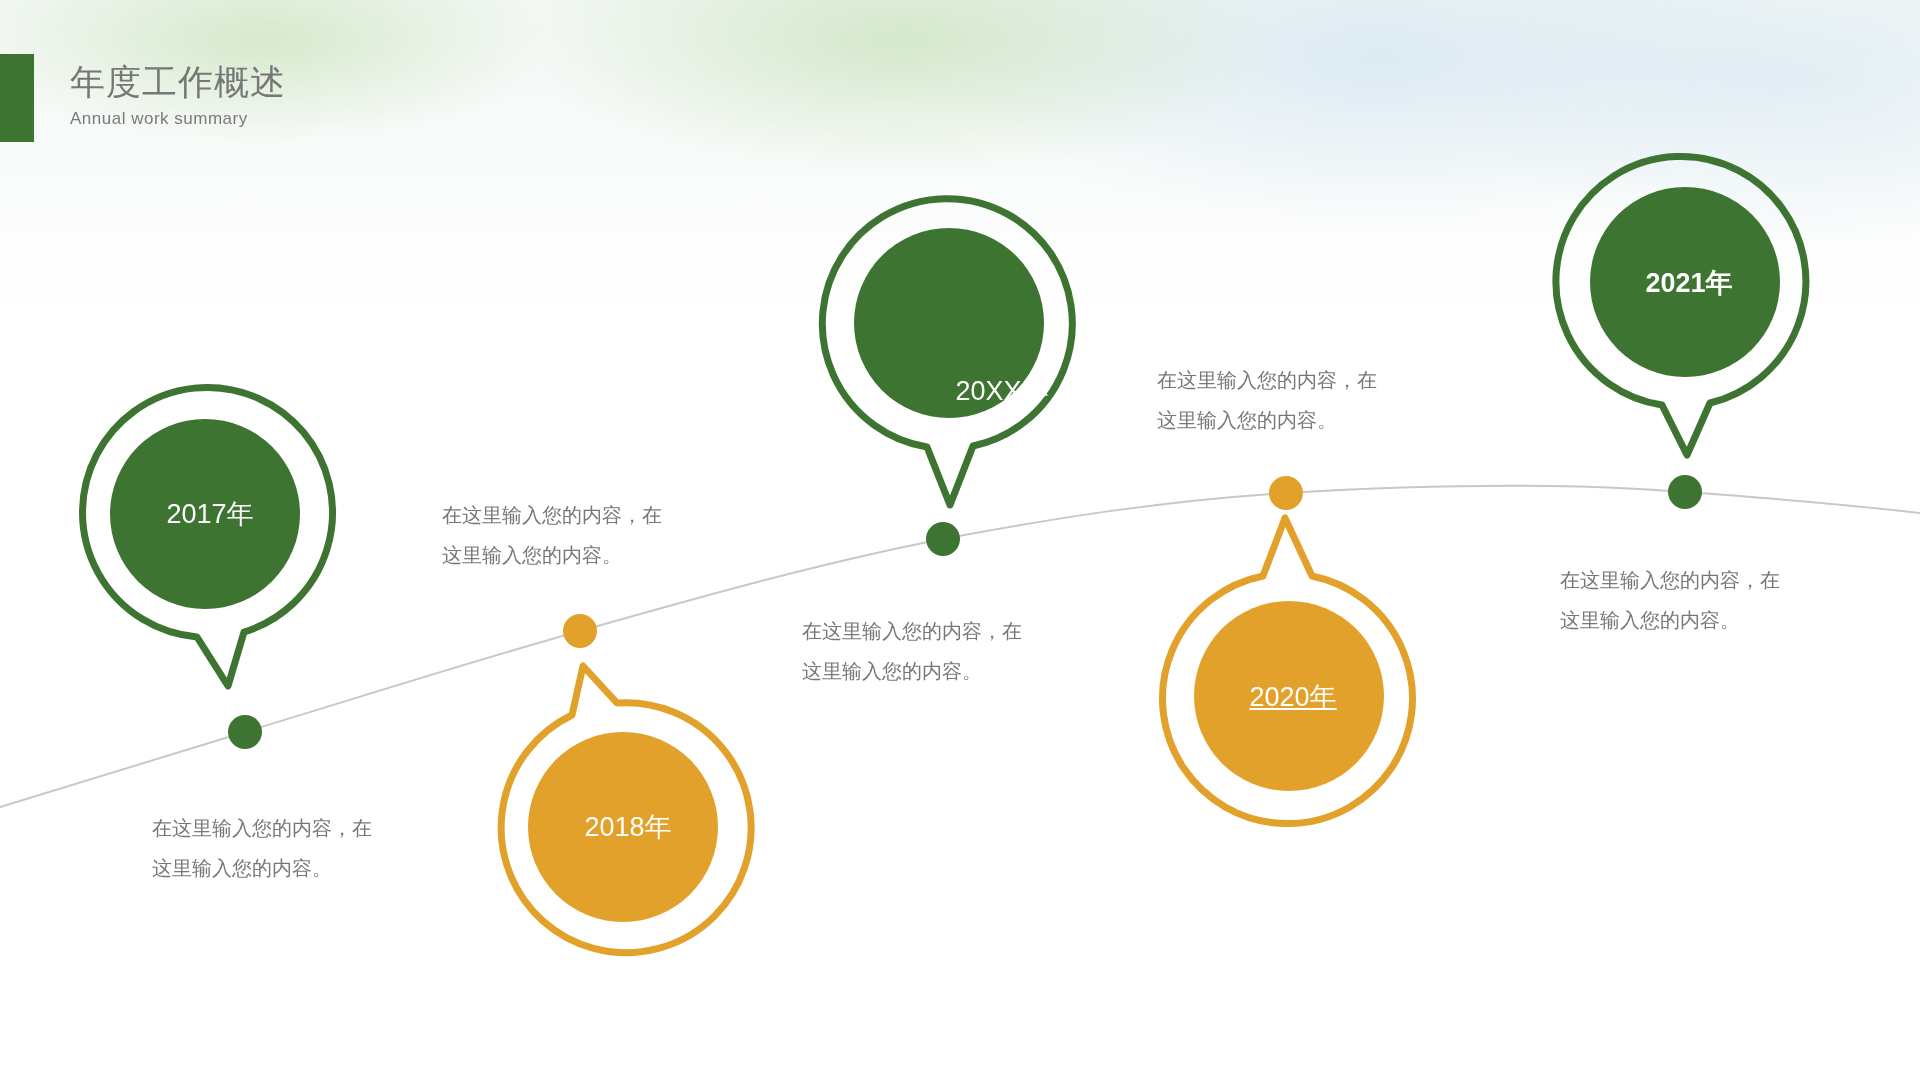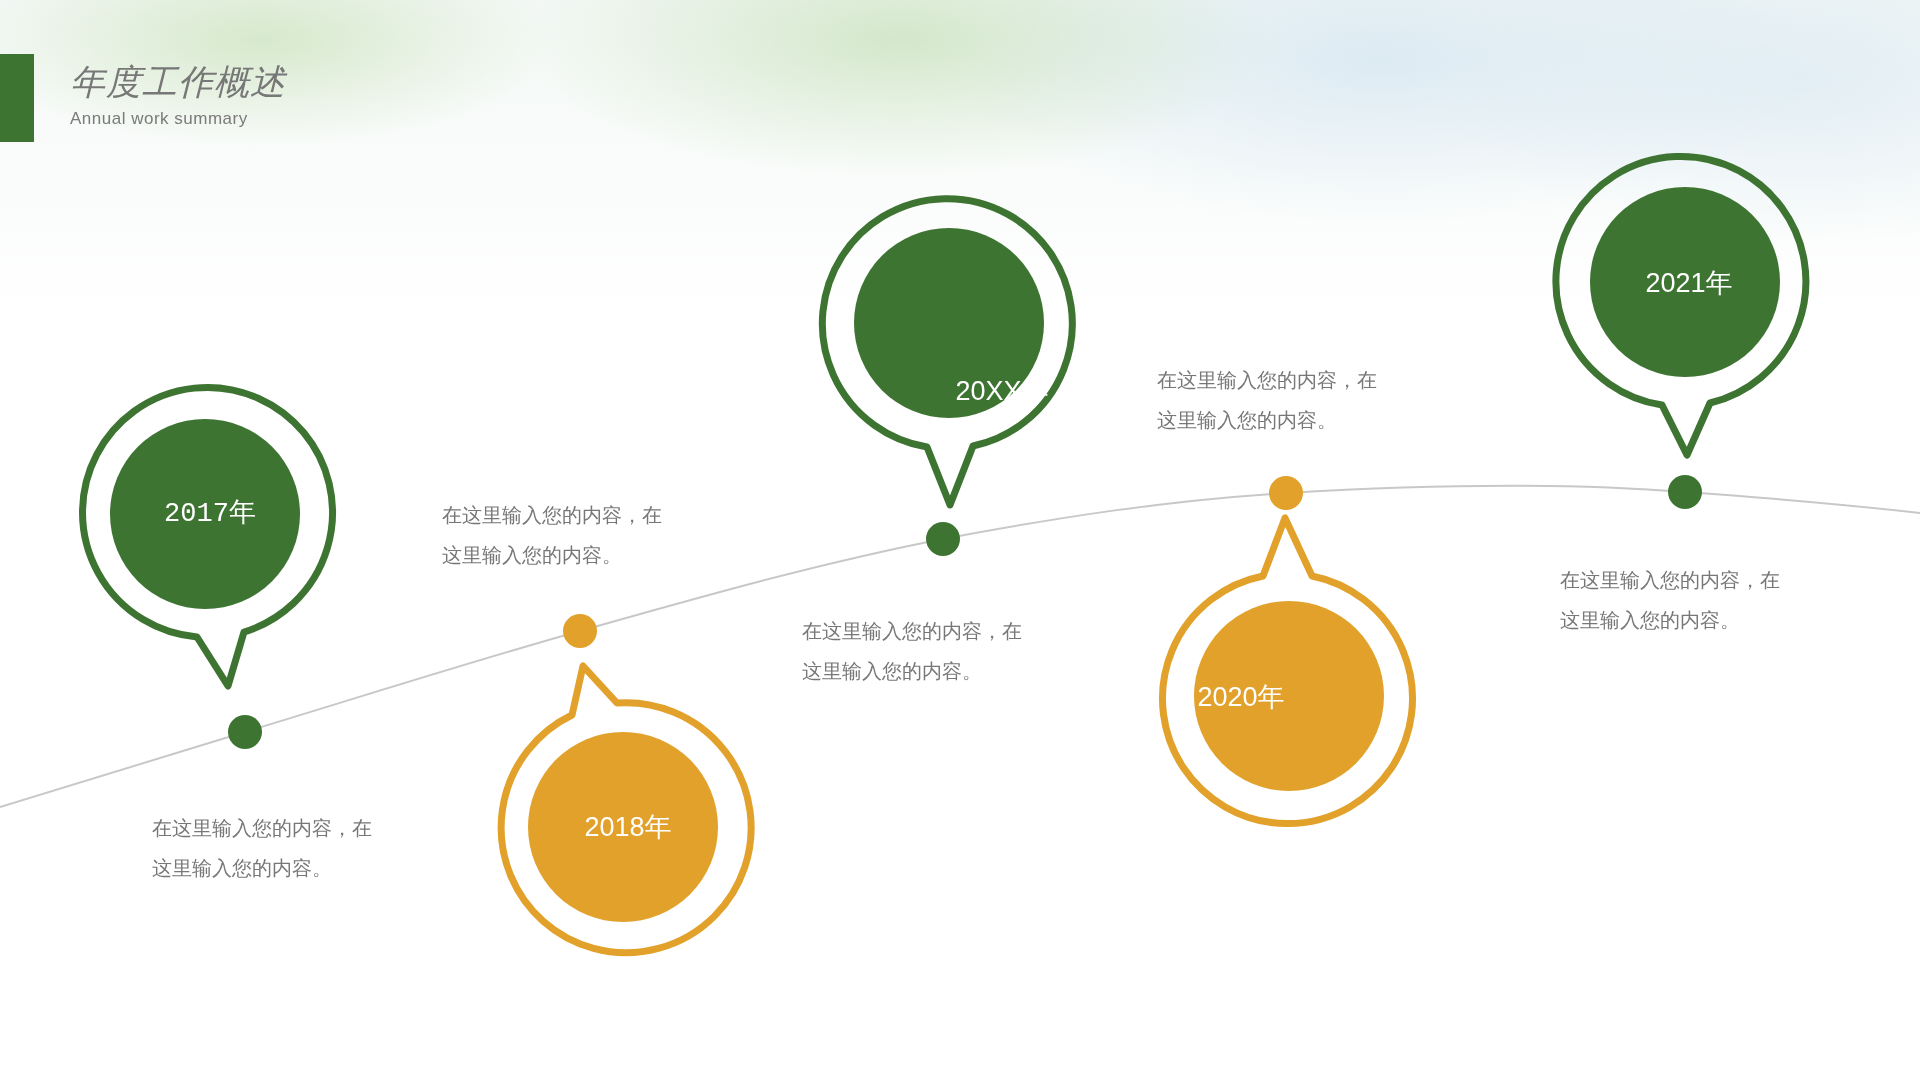"年度工作概述" .title { font-style: italic -> none }
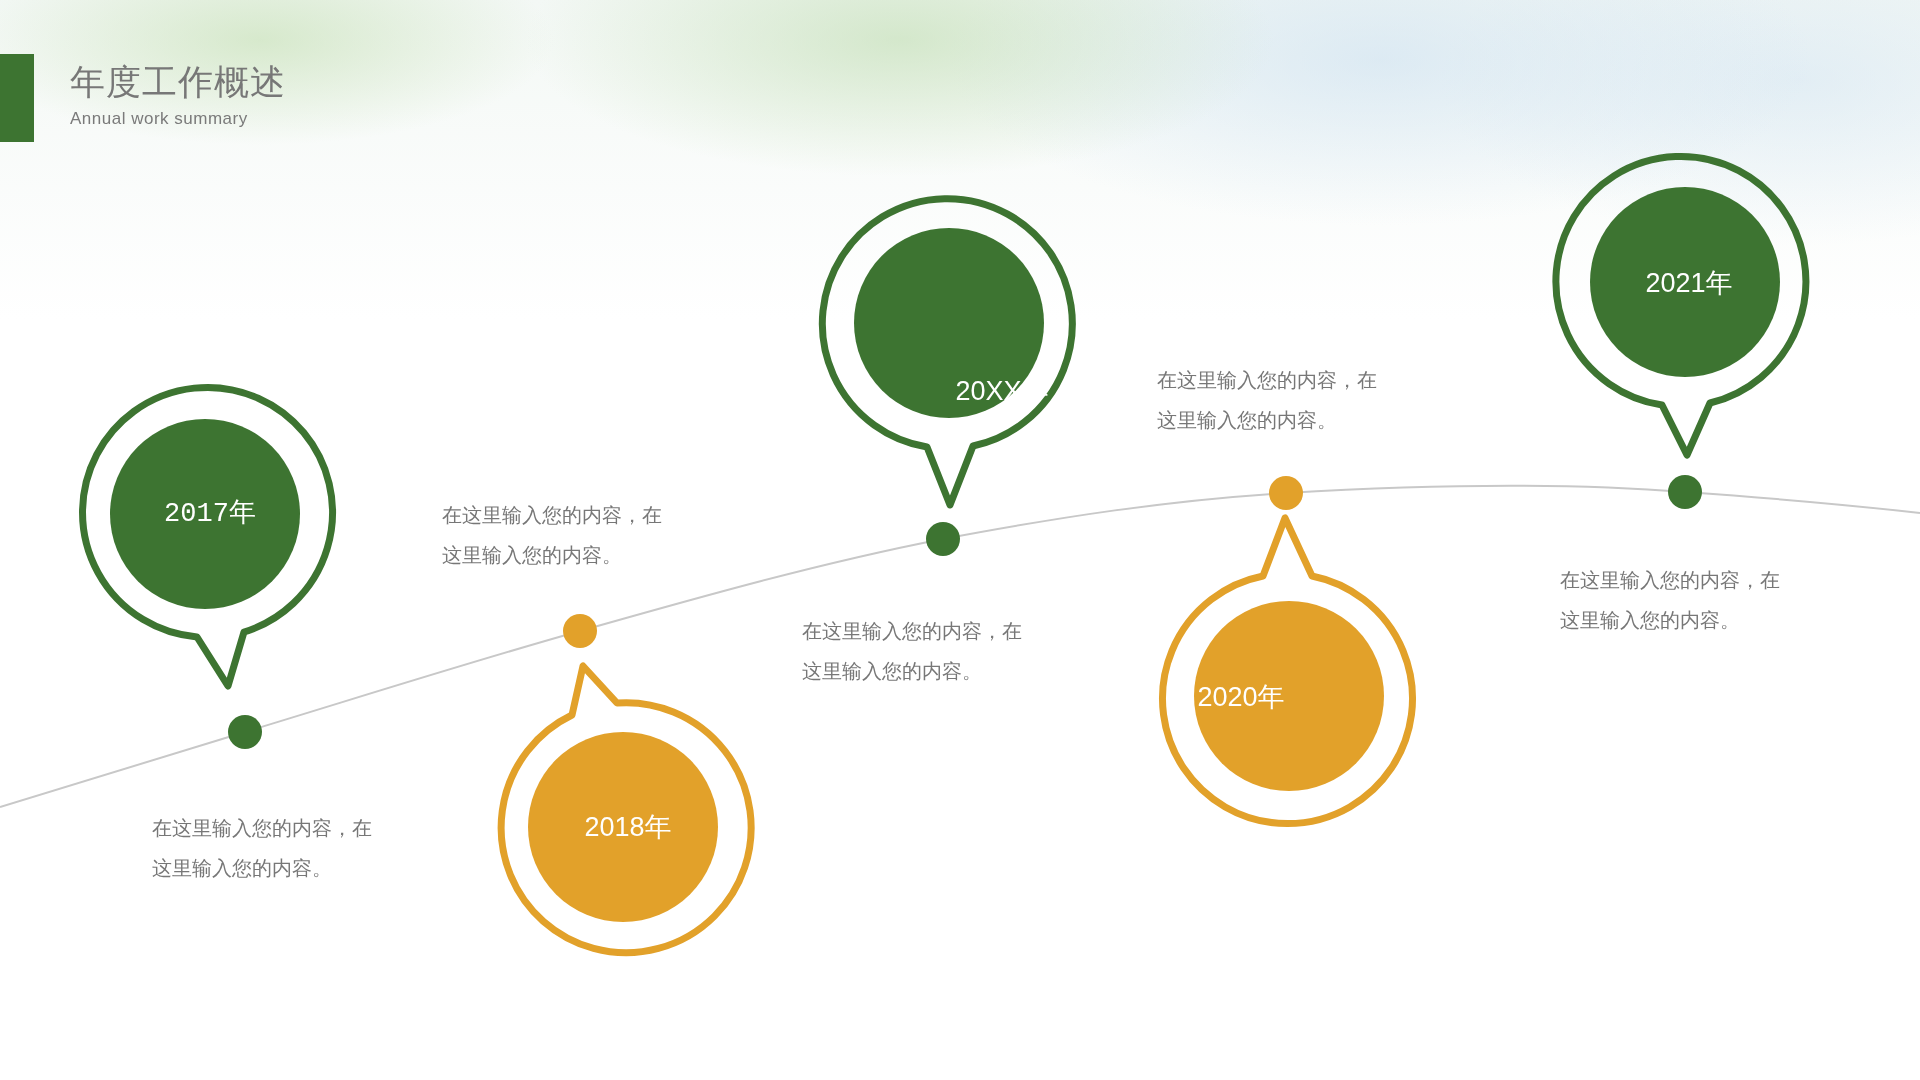"2021年" div.year-label { font-weight: none -> bold }
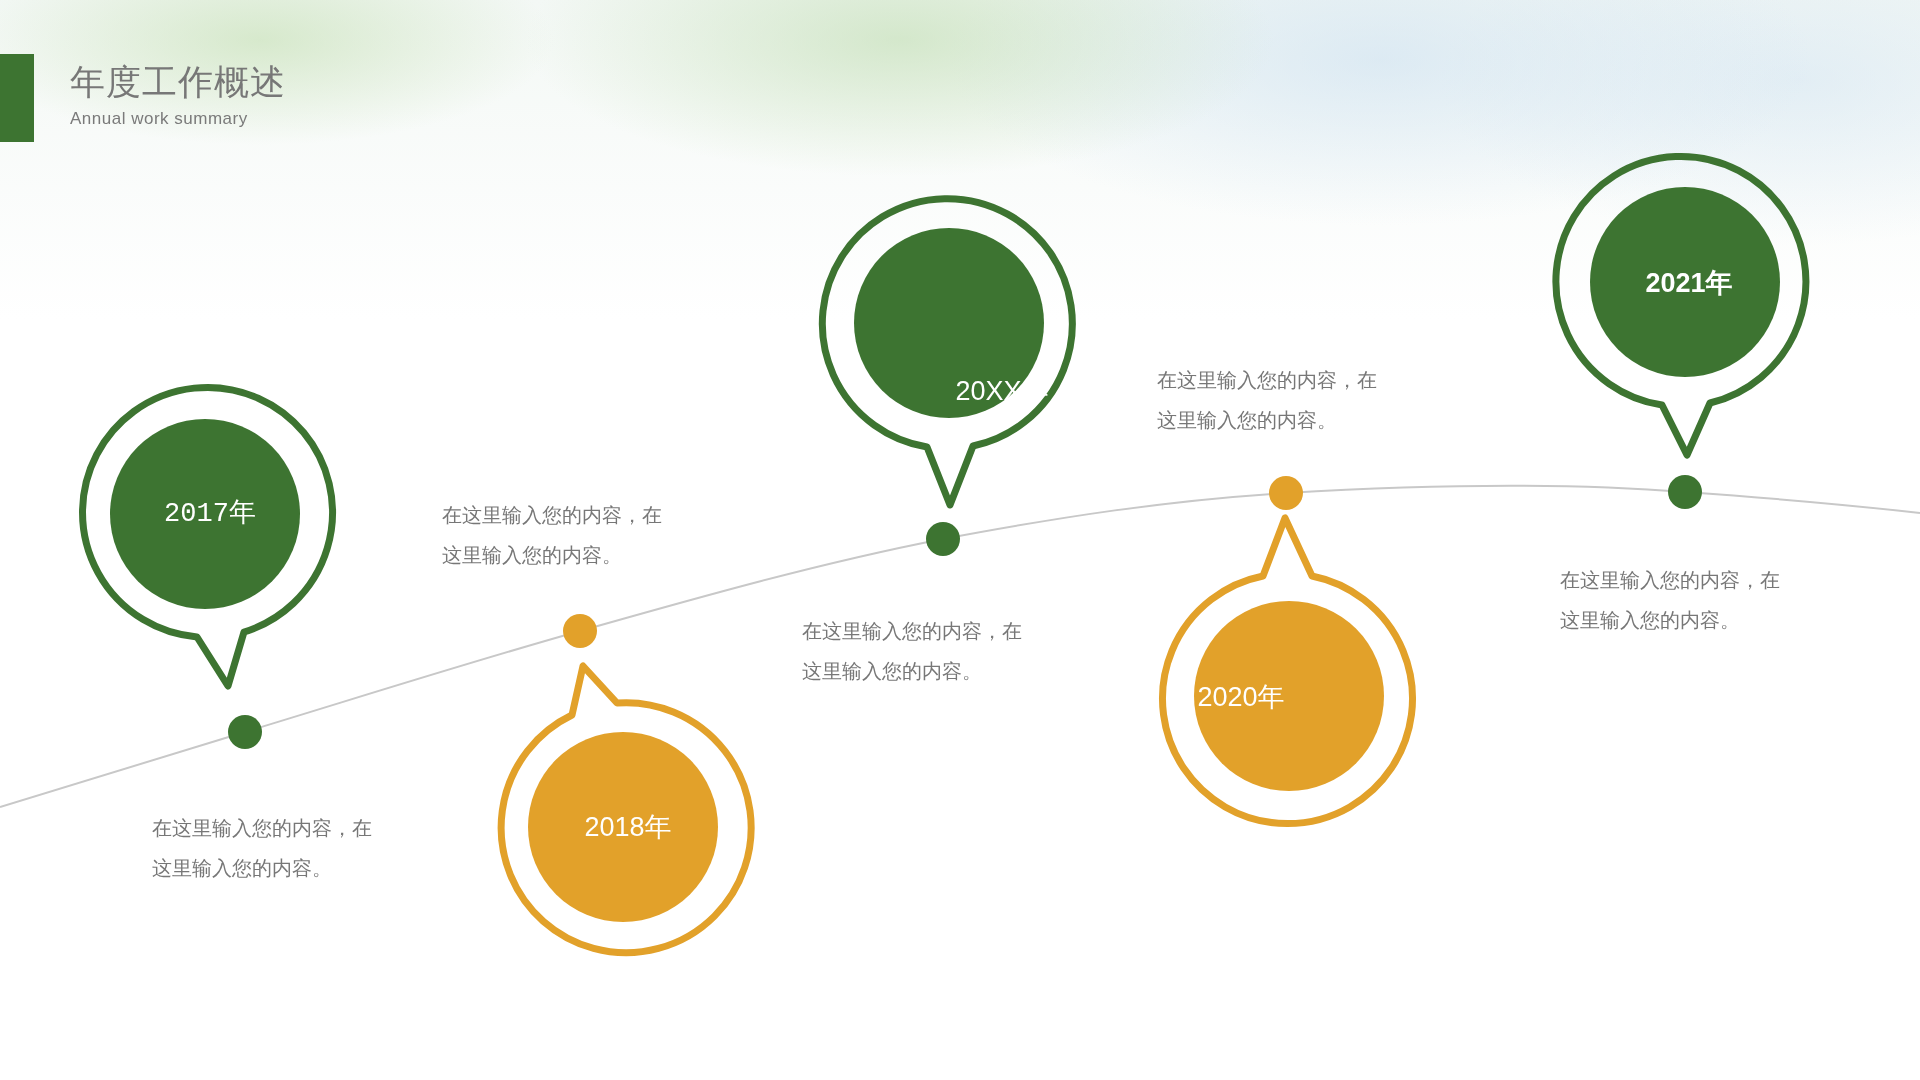"2017年" div.year-label { font-family: Liberation Mono, monospace -> none }
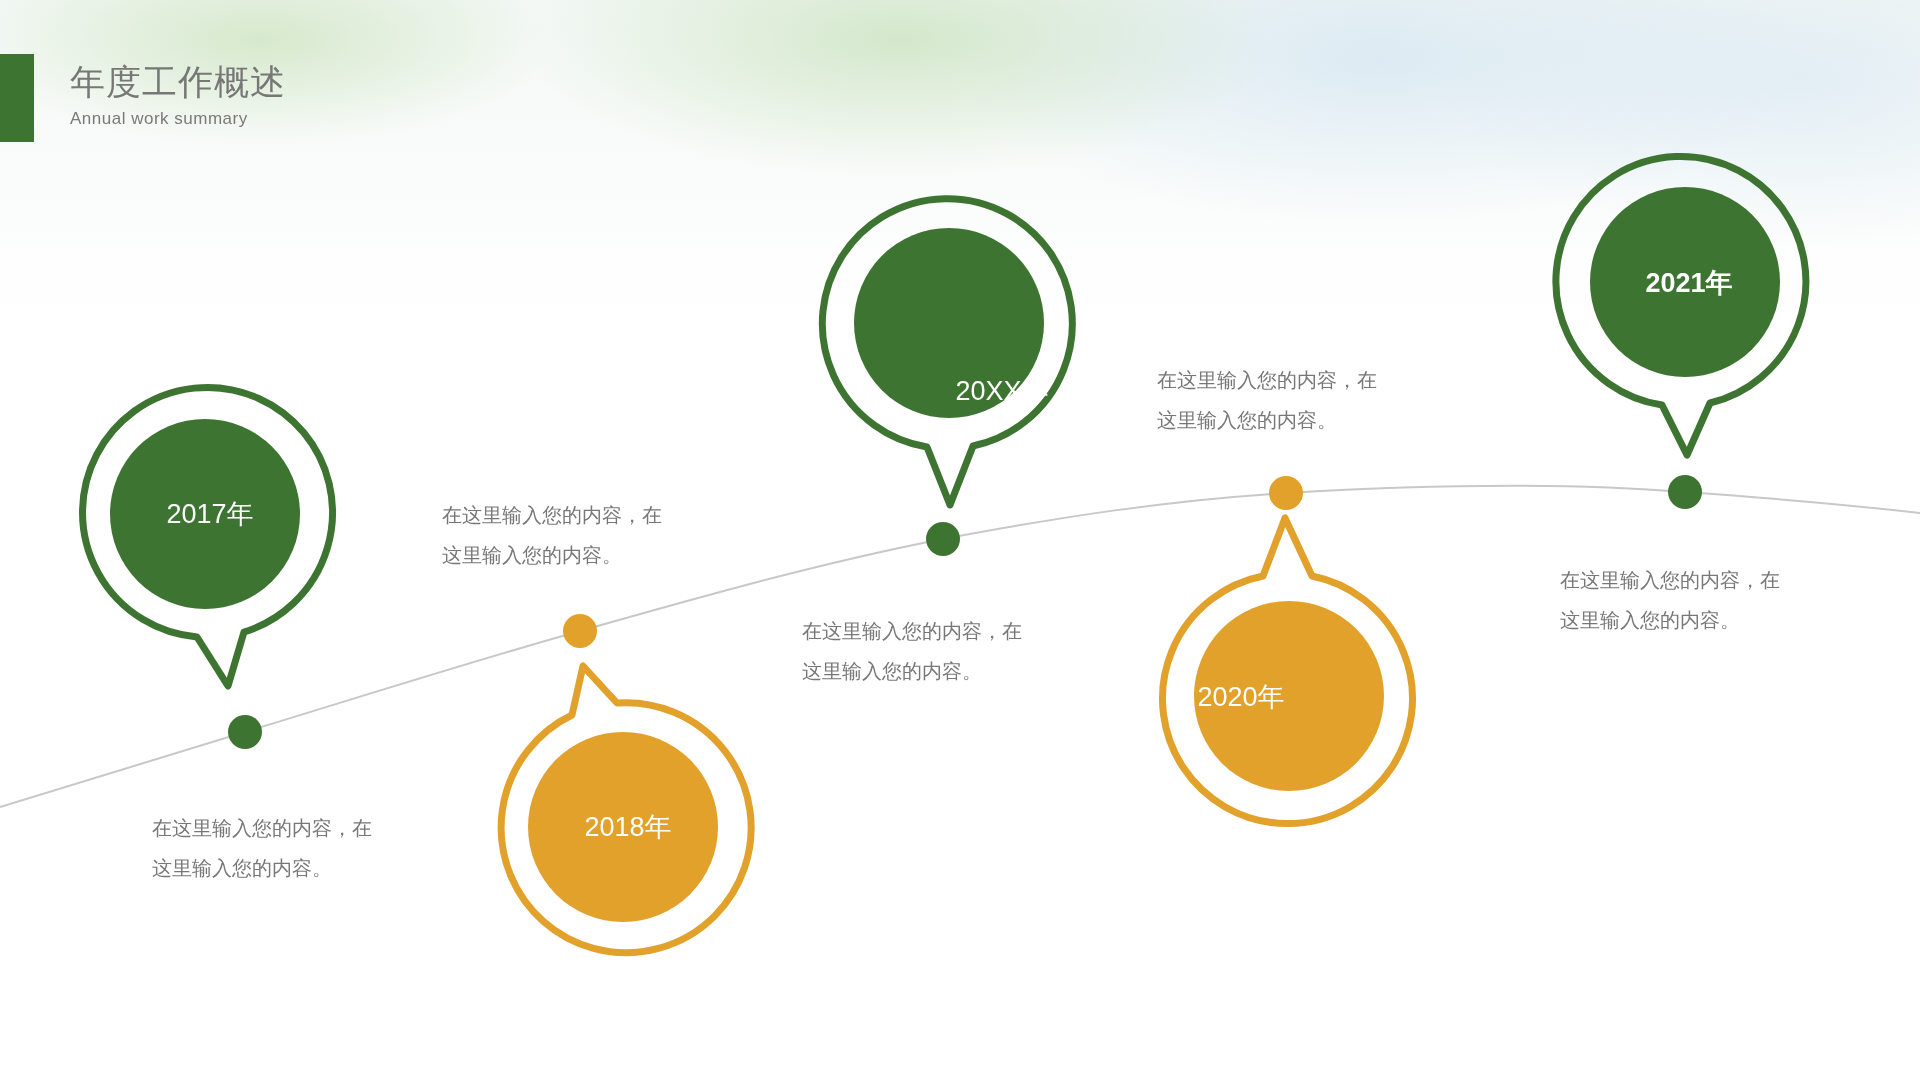"2020年" div.year-label { left: 1241px -> 1293px; text-decoration: none -> underline }
